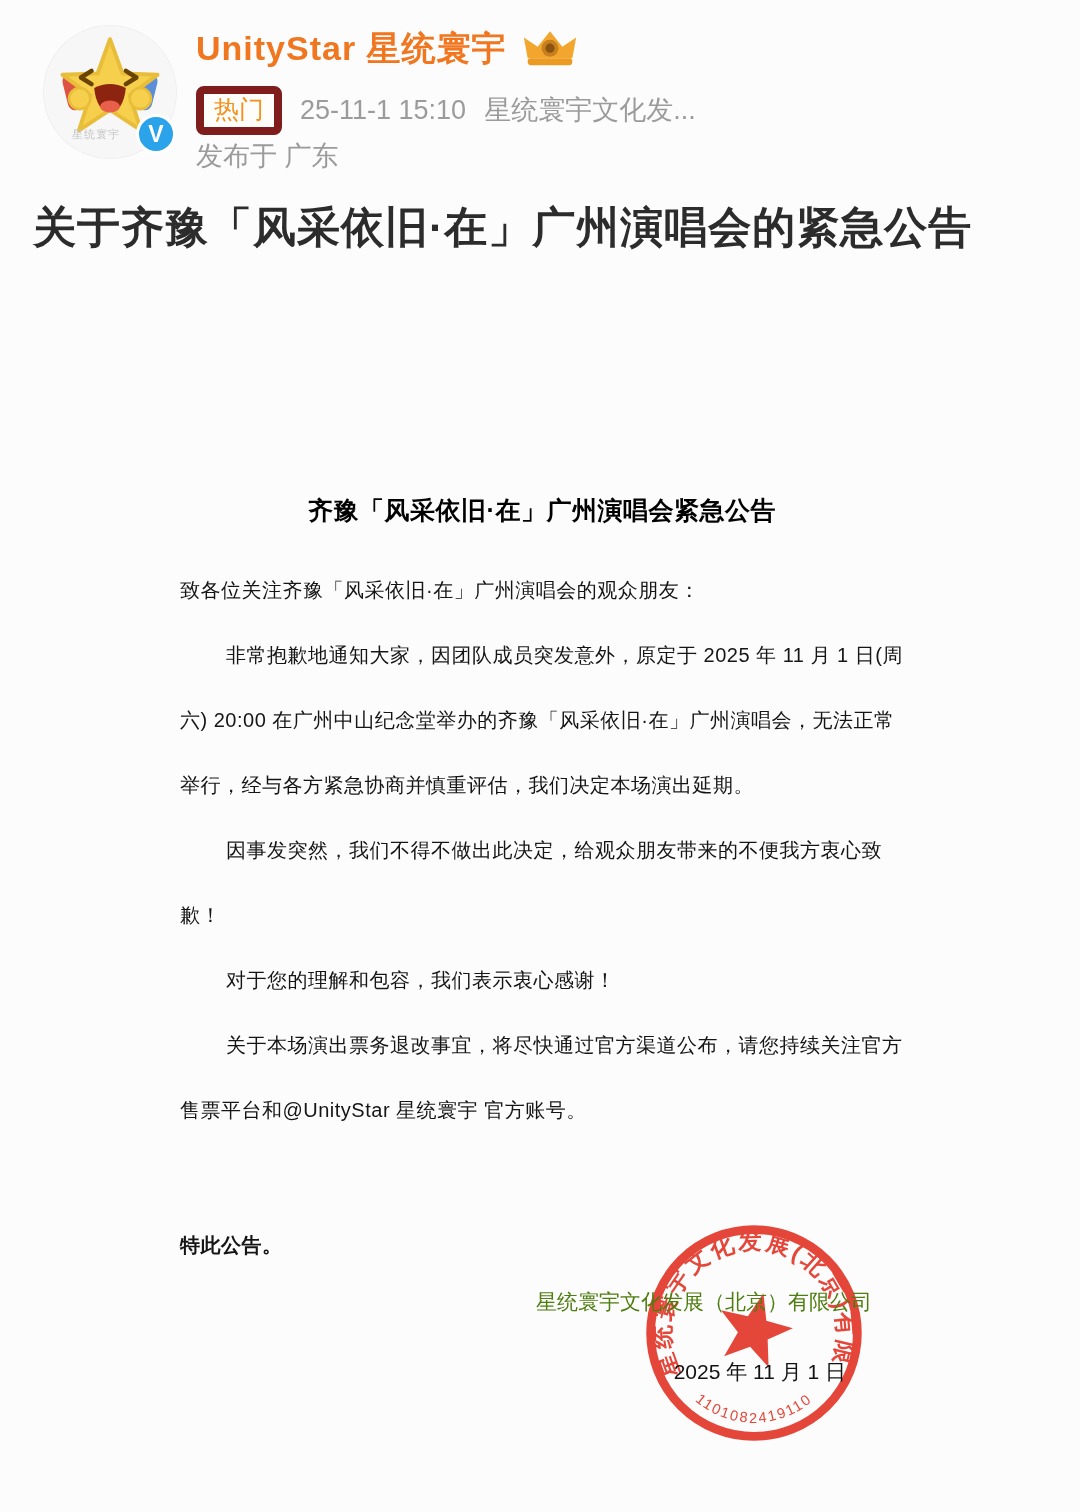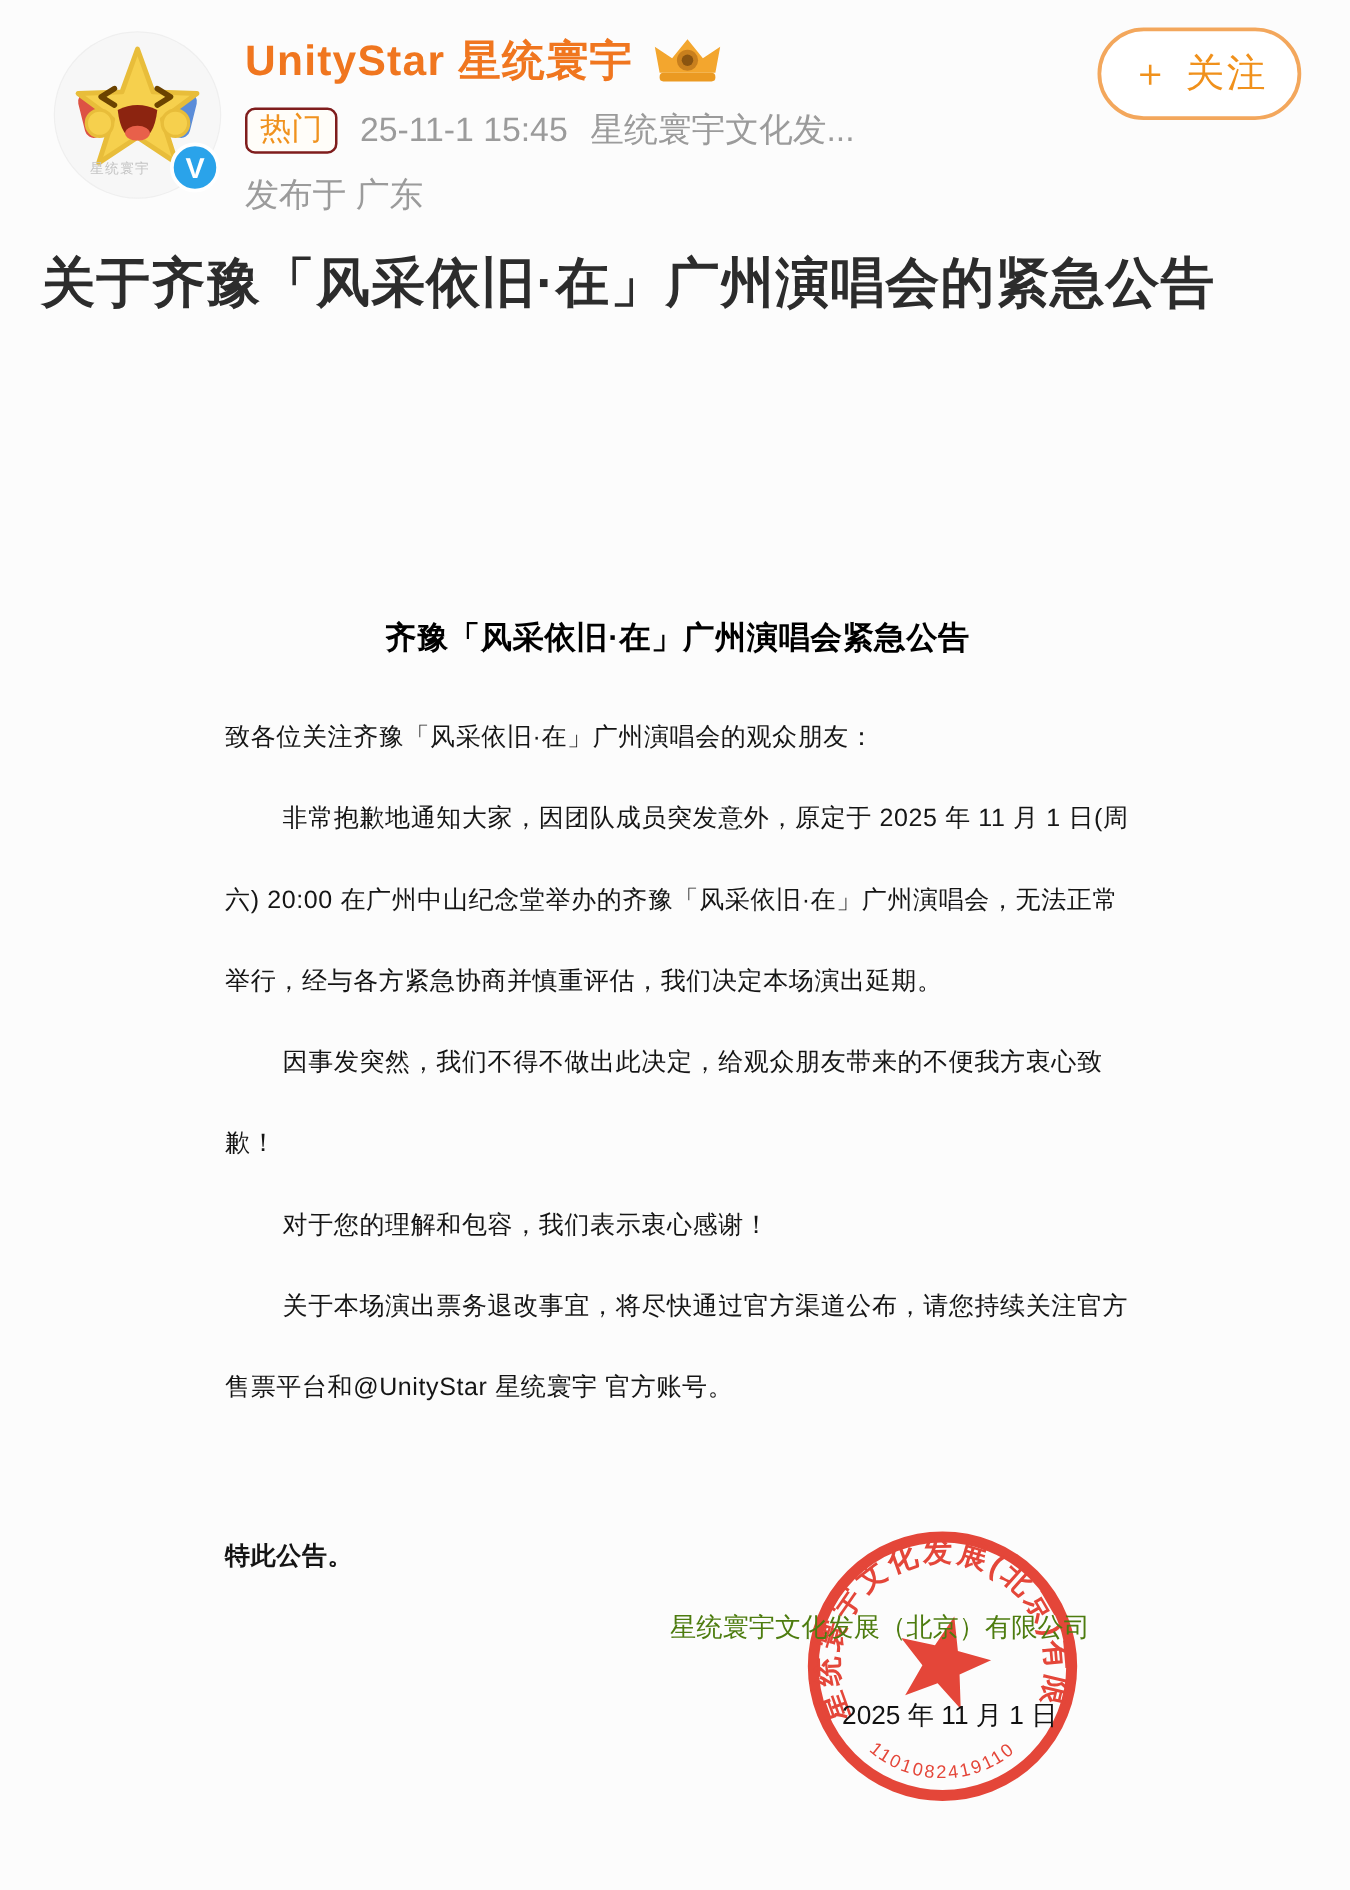"＋ 关注" button.follow-btn { html: <button>＋ 关注</button> -> none }
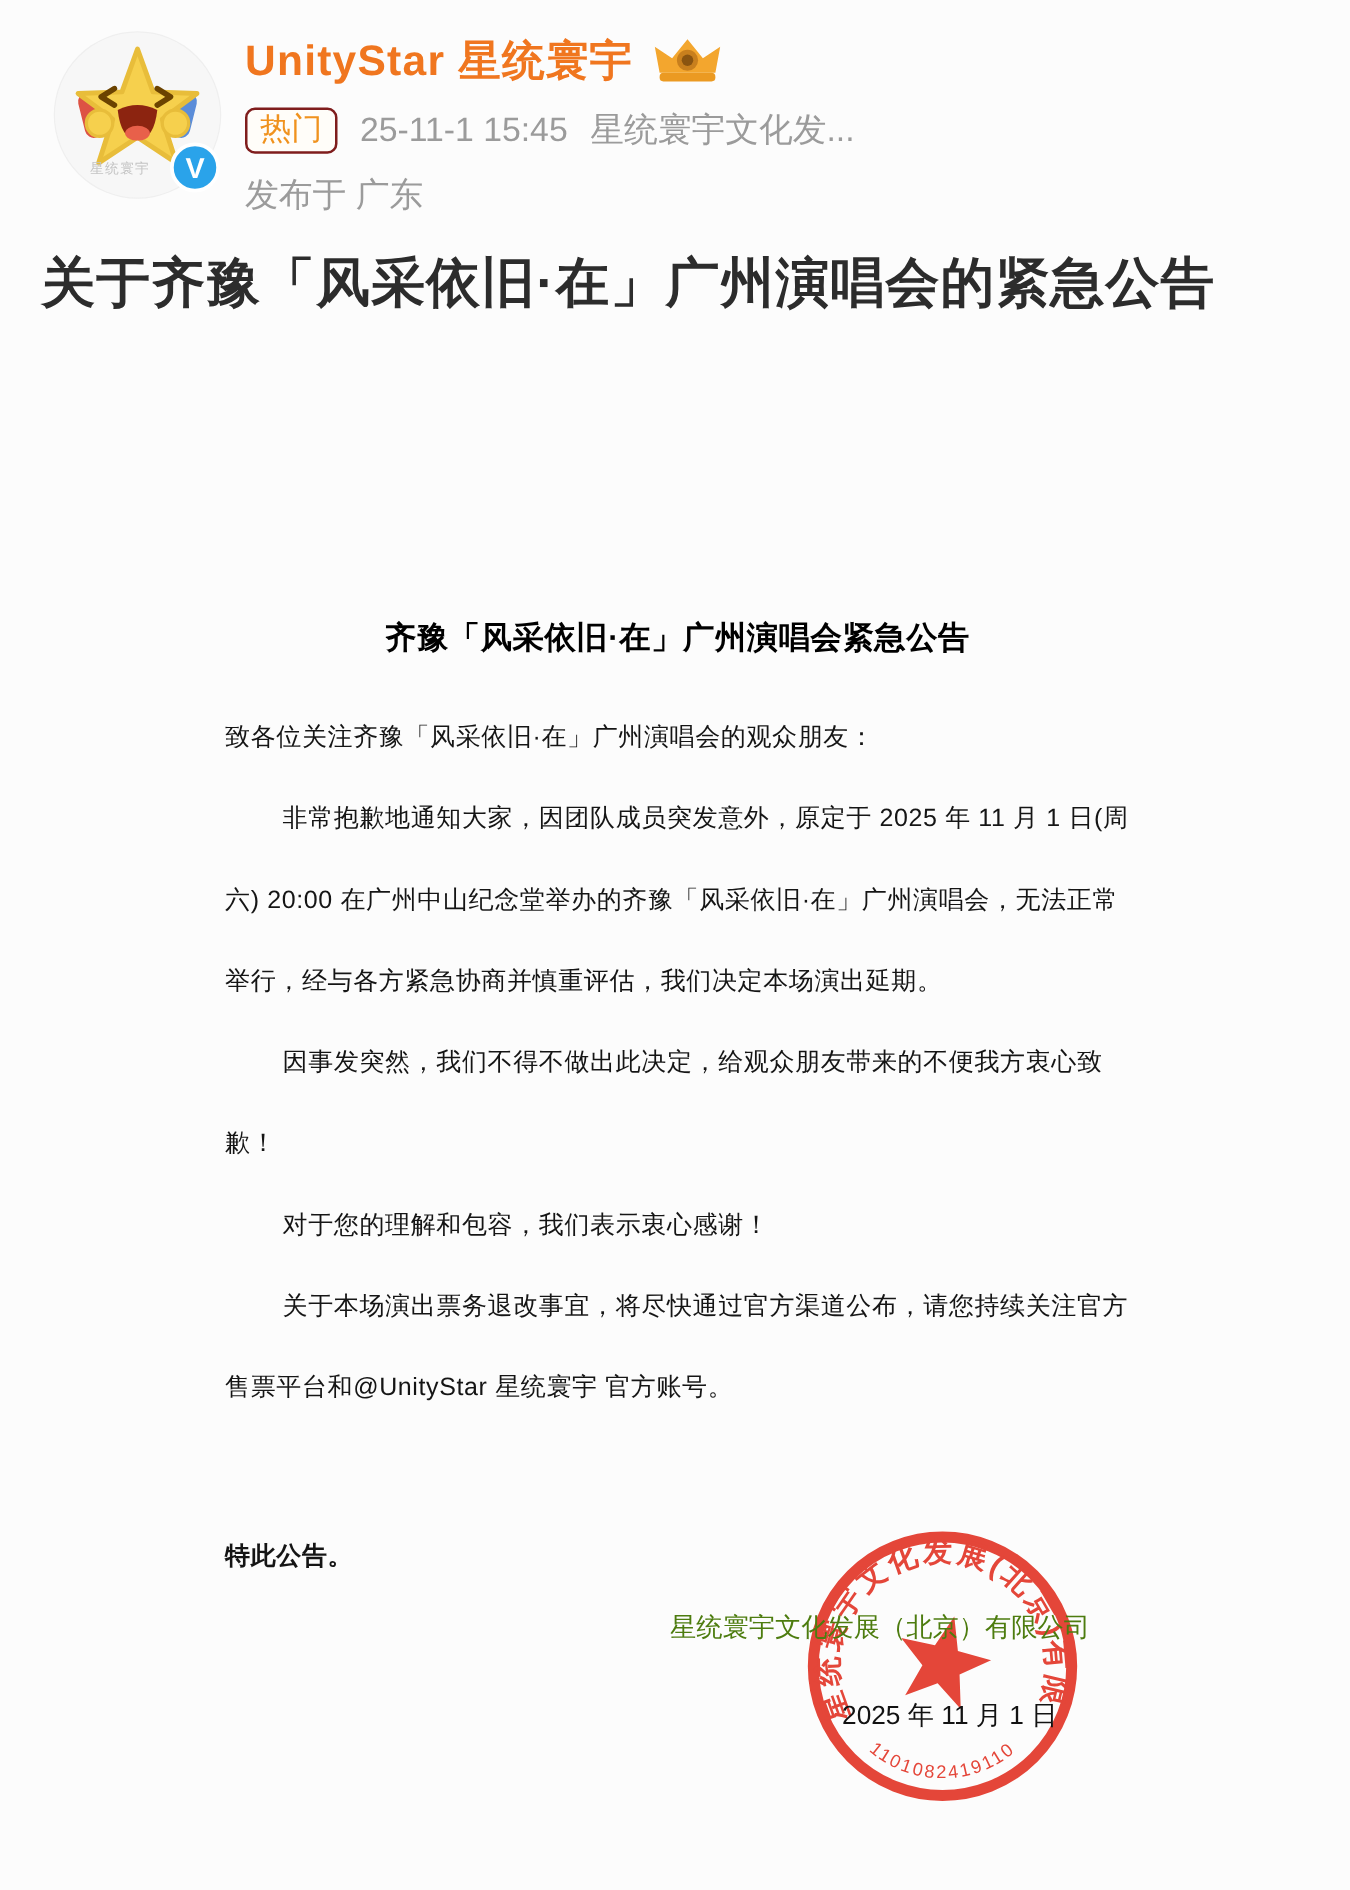"热门" .hot-badge { border: 2px solid #7f1d1d -> 8px solid #7f1d1d }
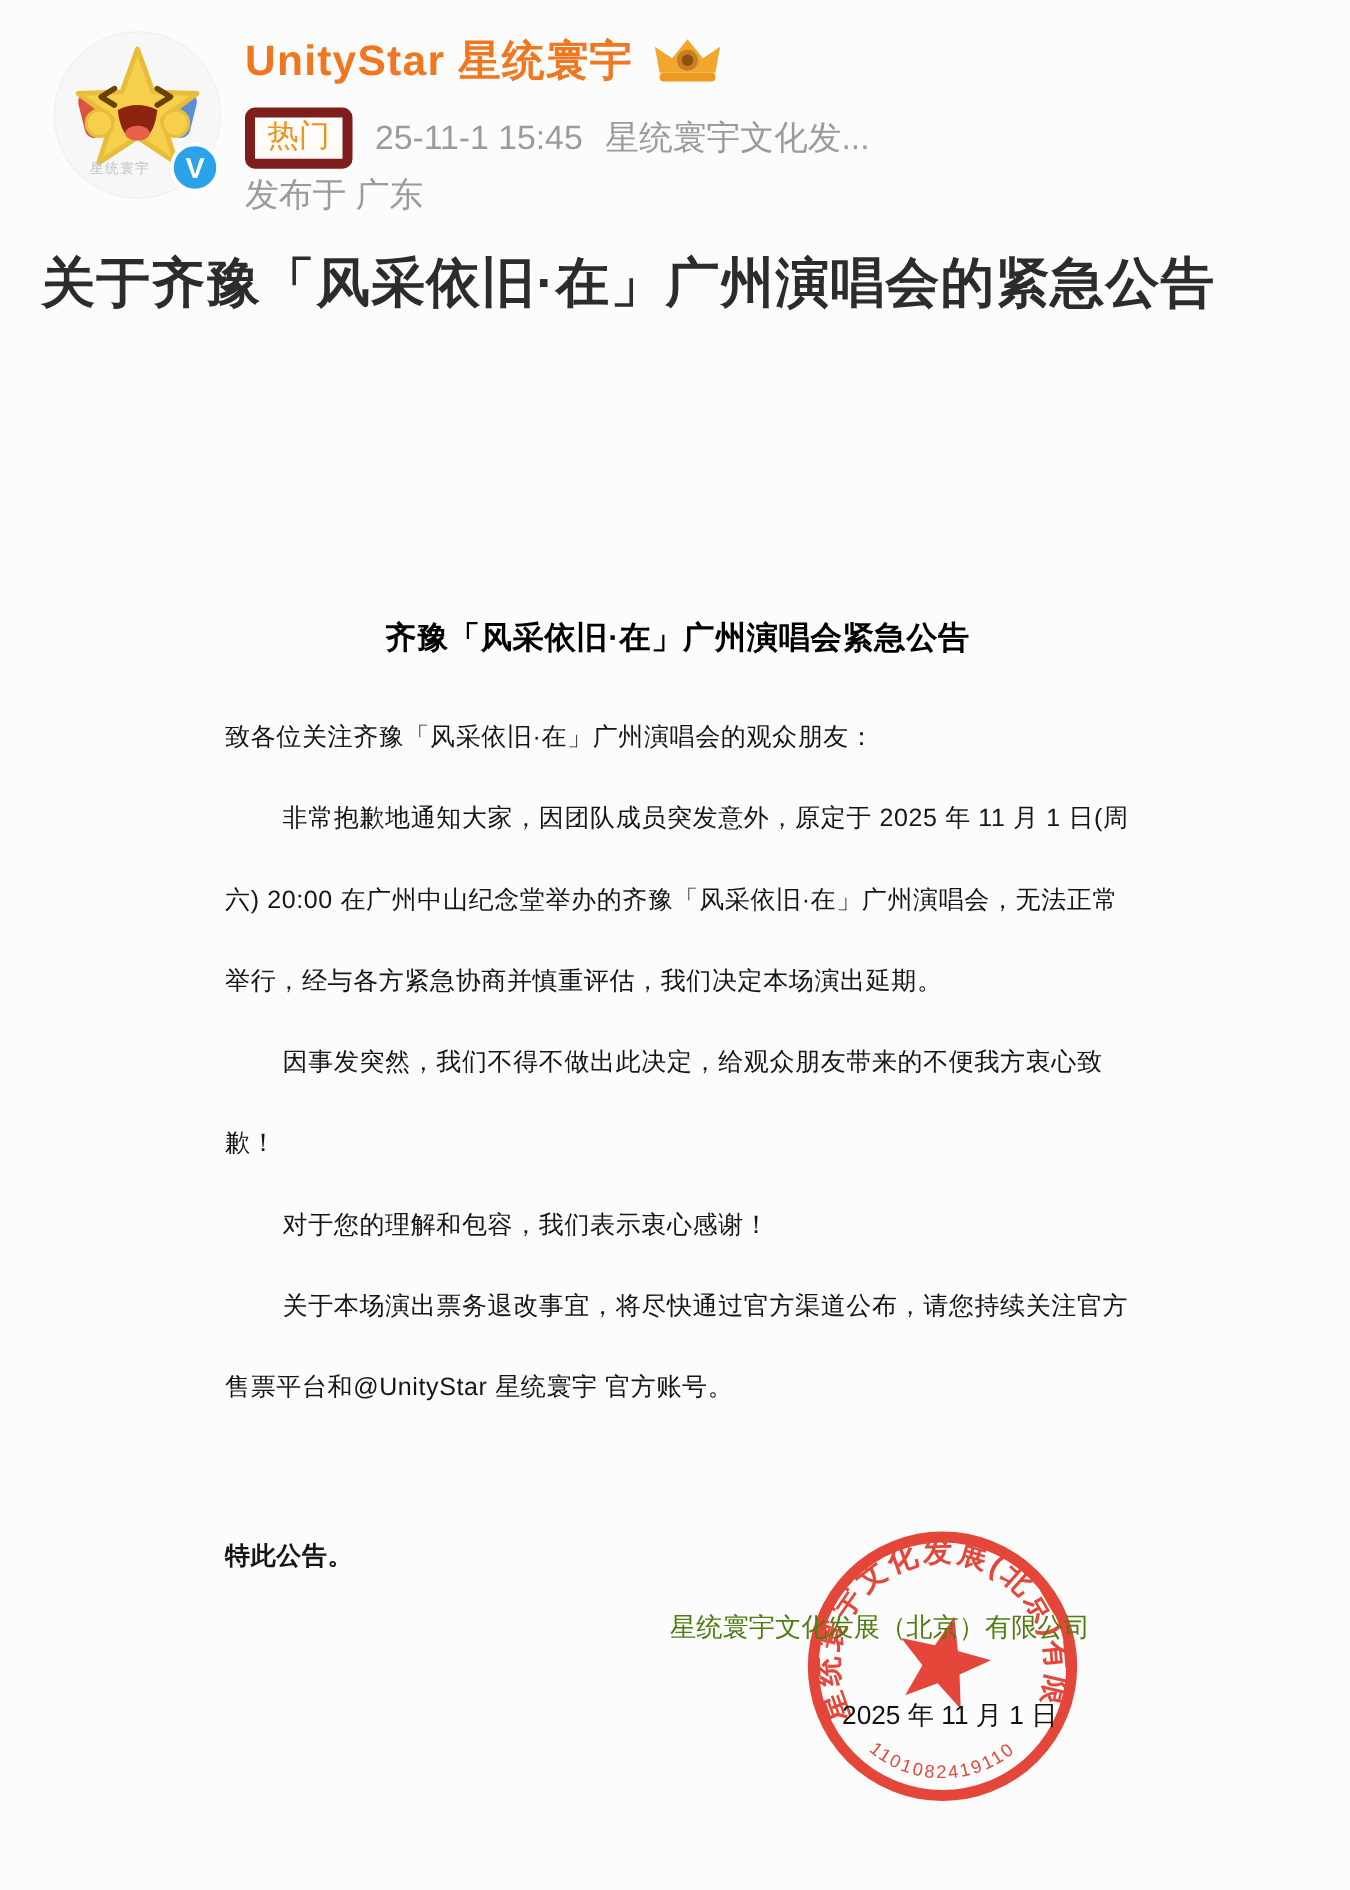"25-11-1 15:45" span { text: 15:45 -> 15:10 }
